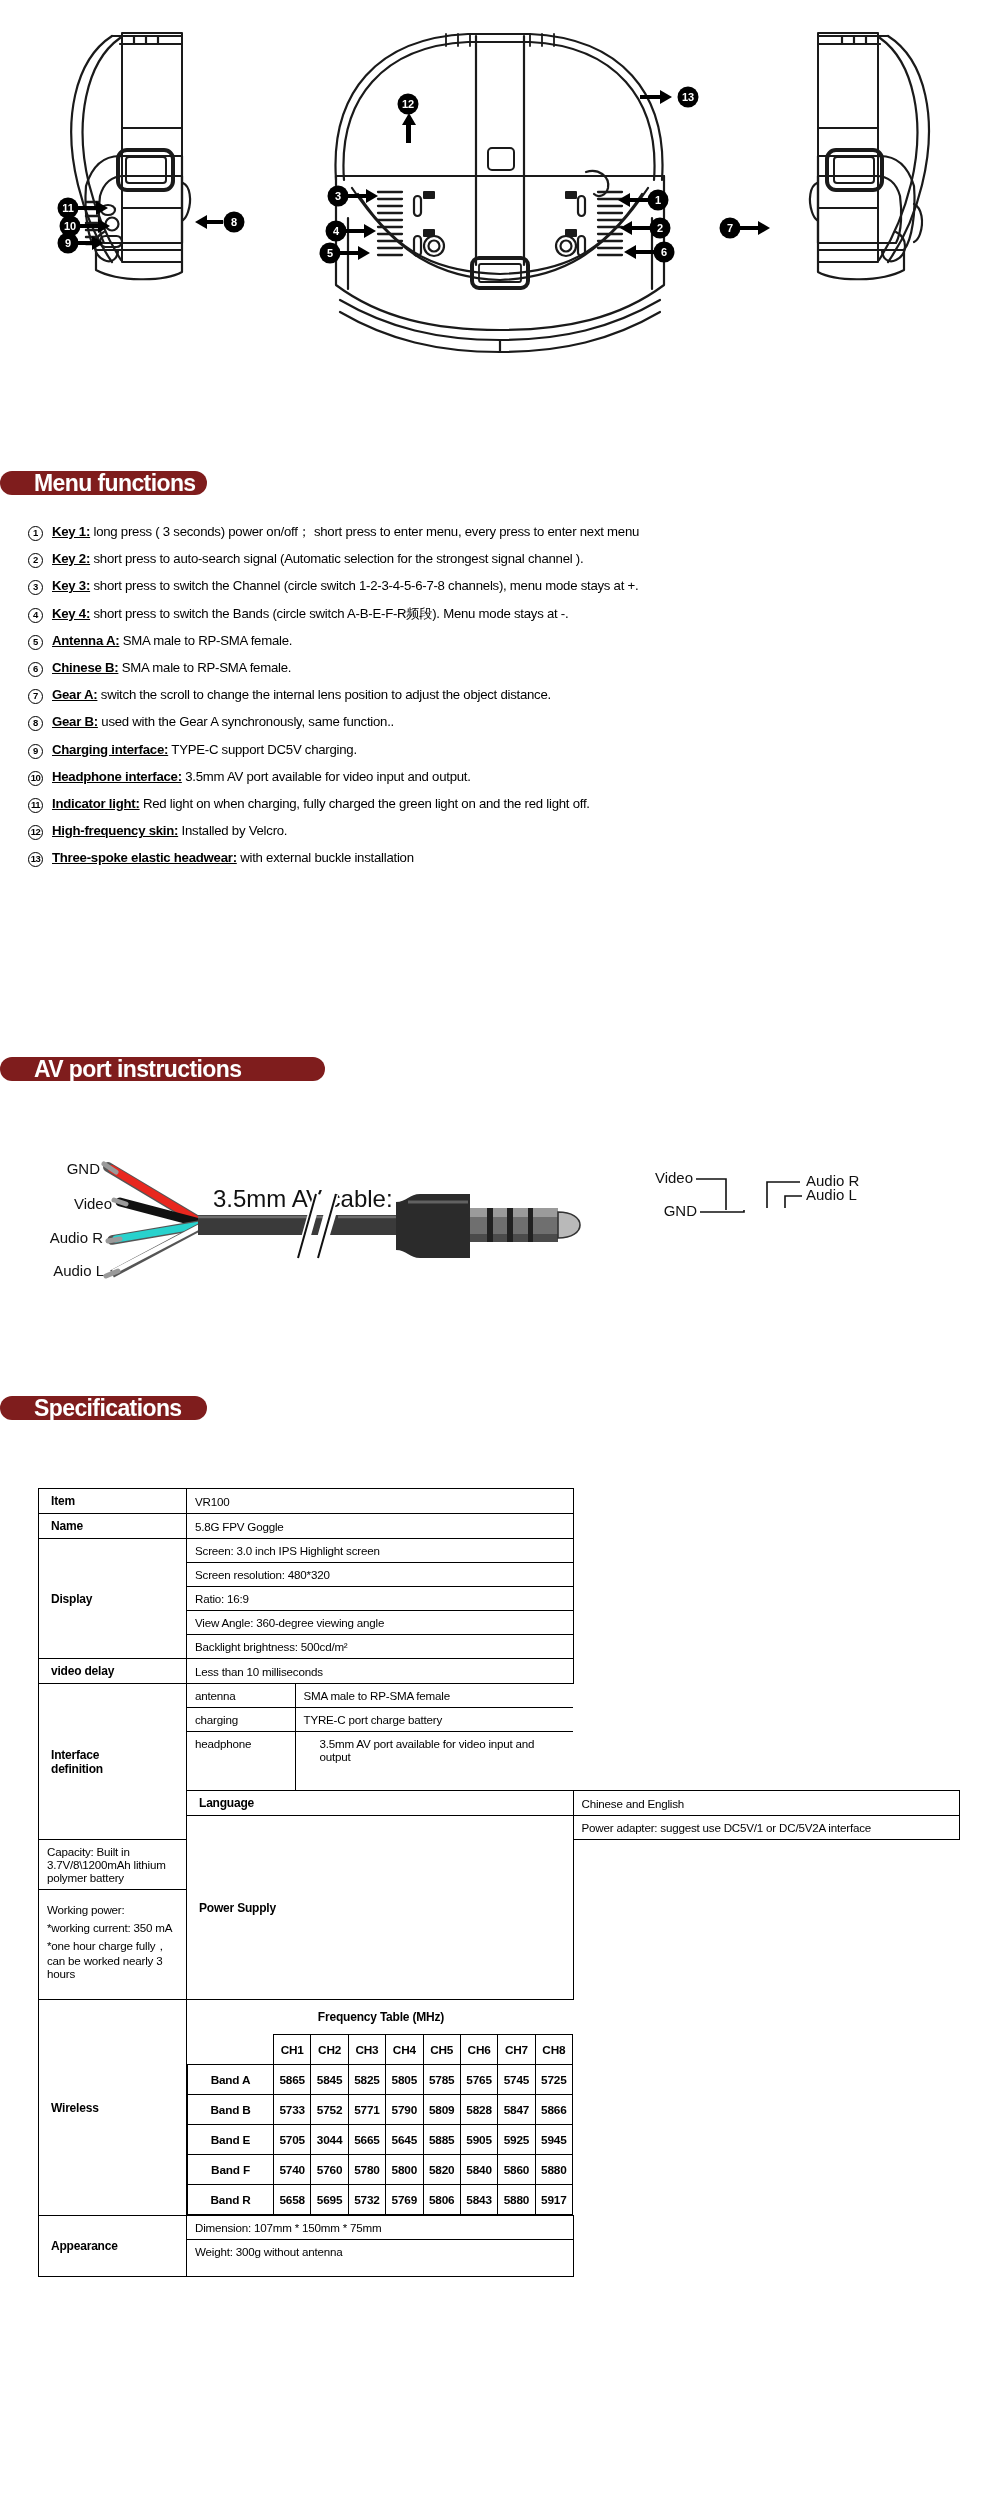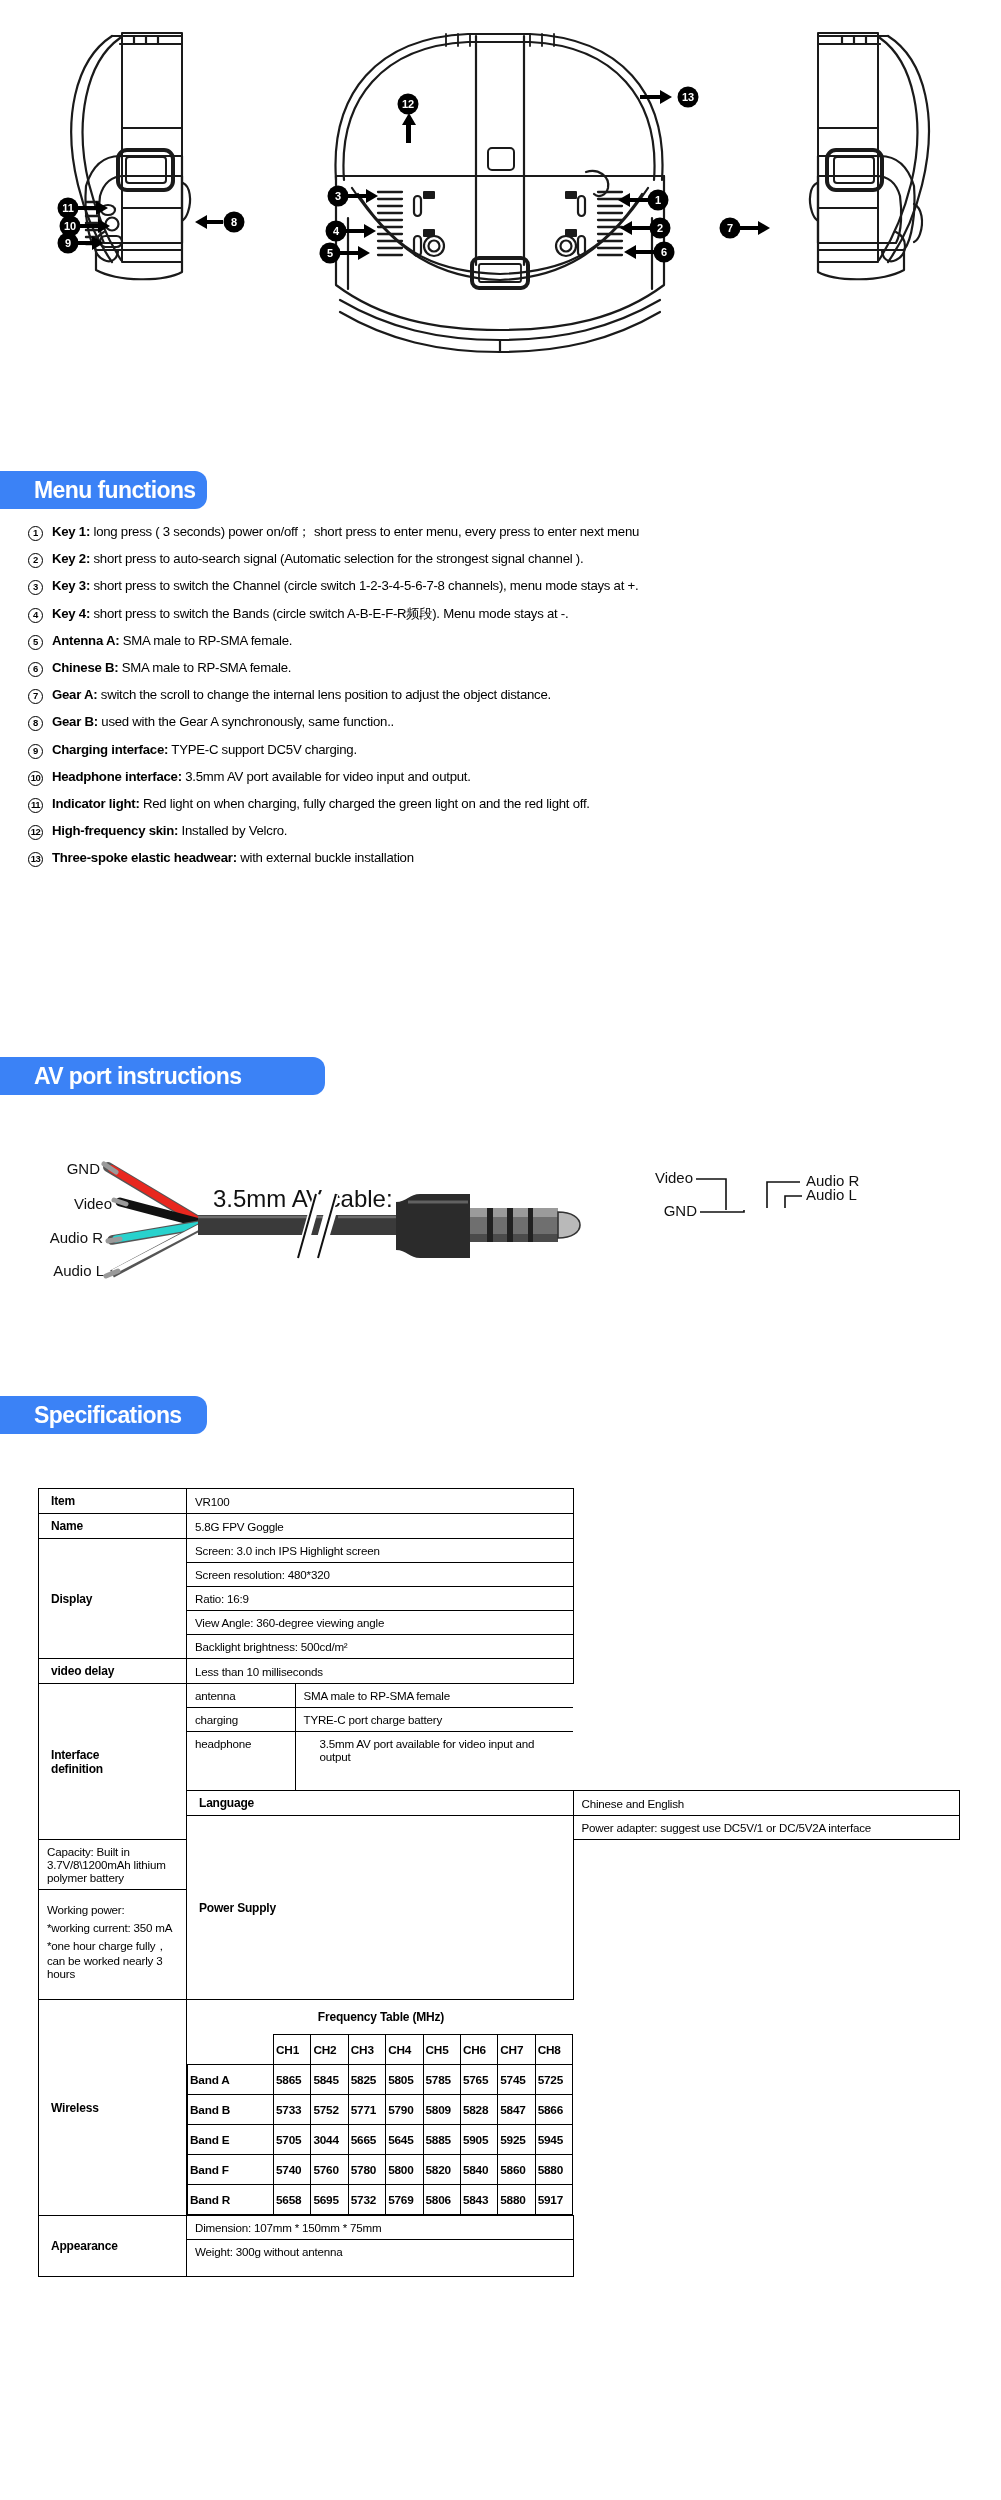"Menu functions" .banner { background: #3b82f6 -> #7f1d1d; border-radius: none -> 18px; height: 38px -> 24px }
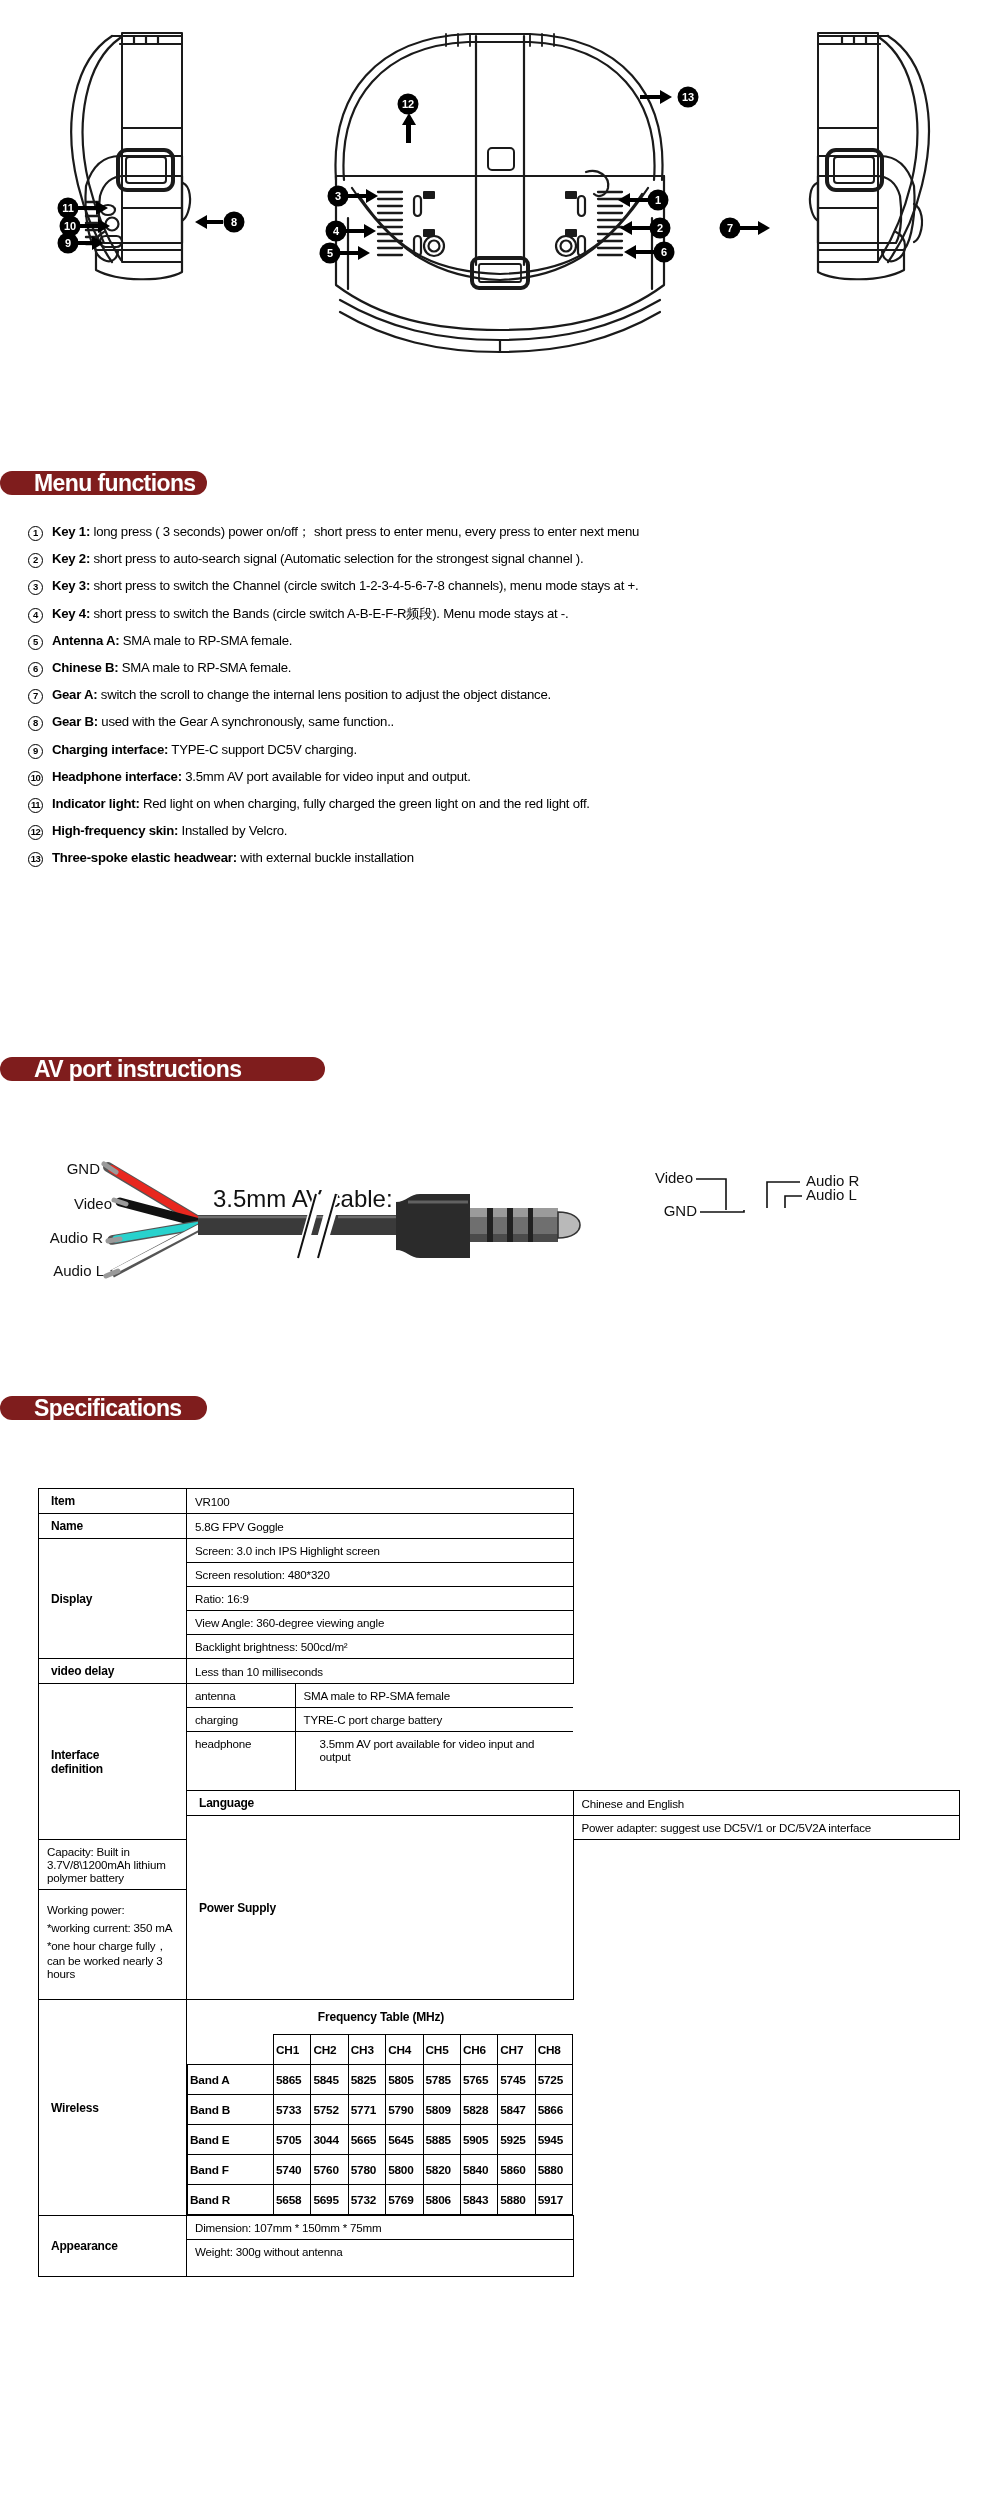"Key 1:" .menu-label { text-decoration: none -> underline }
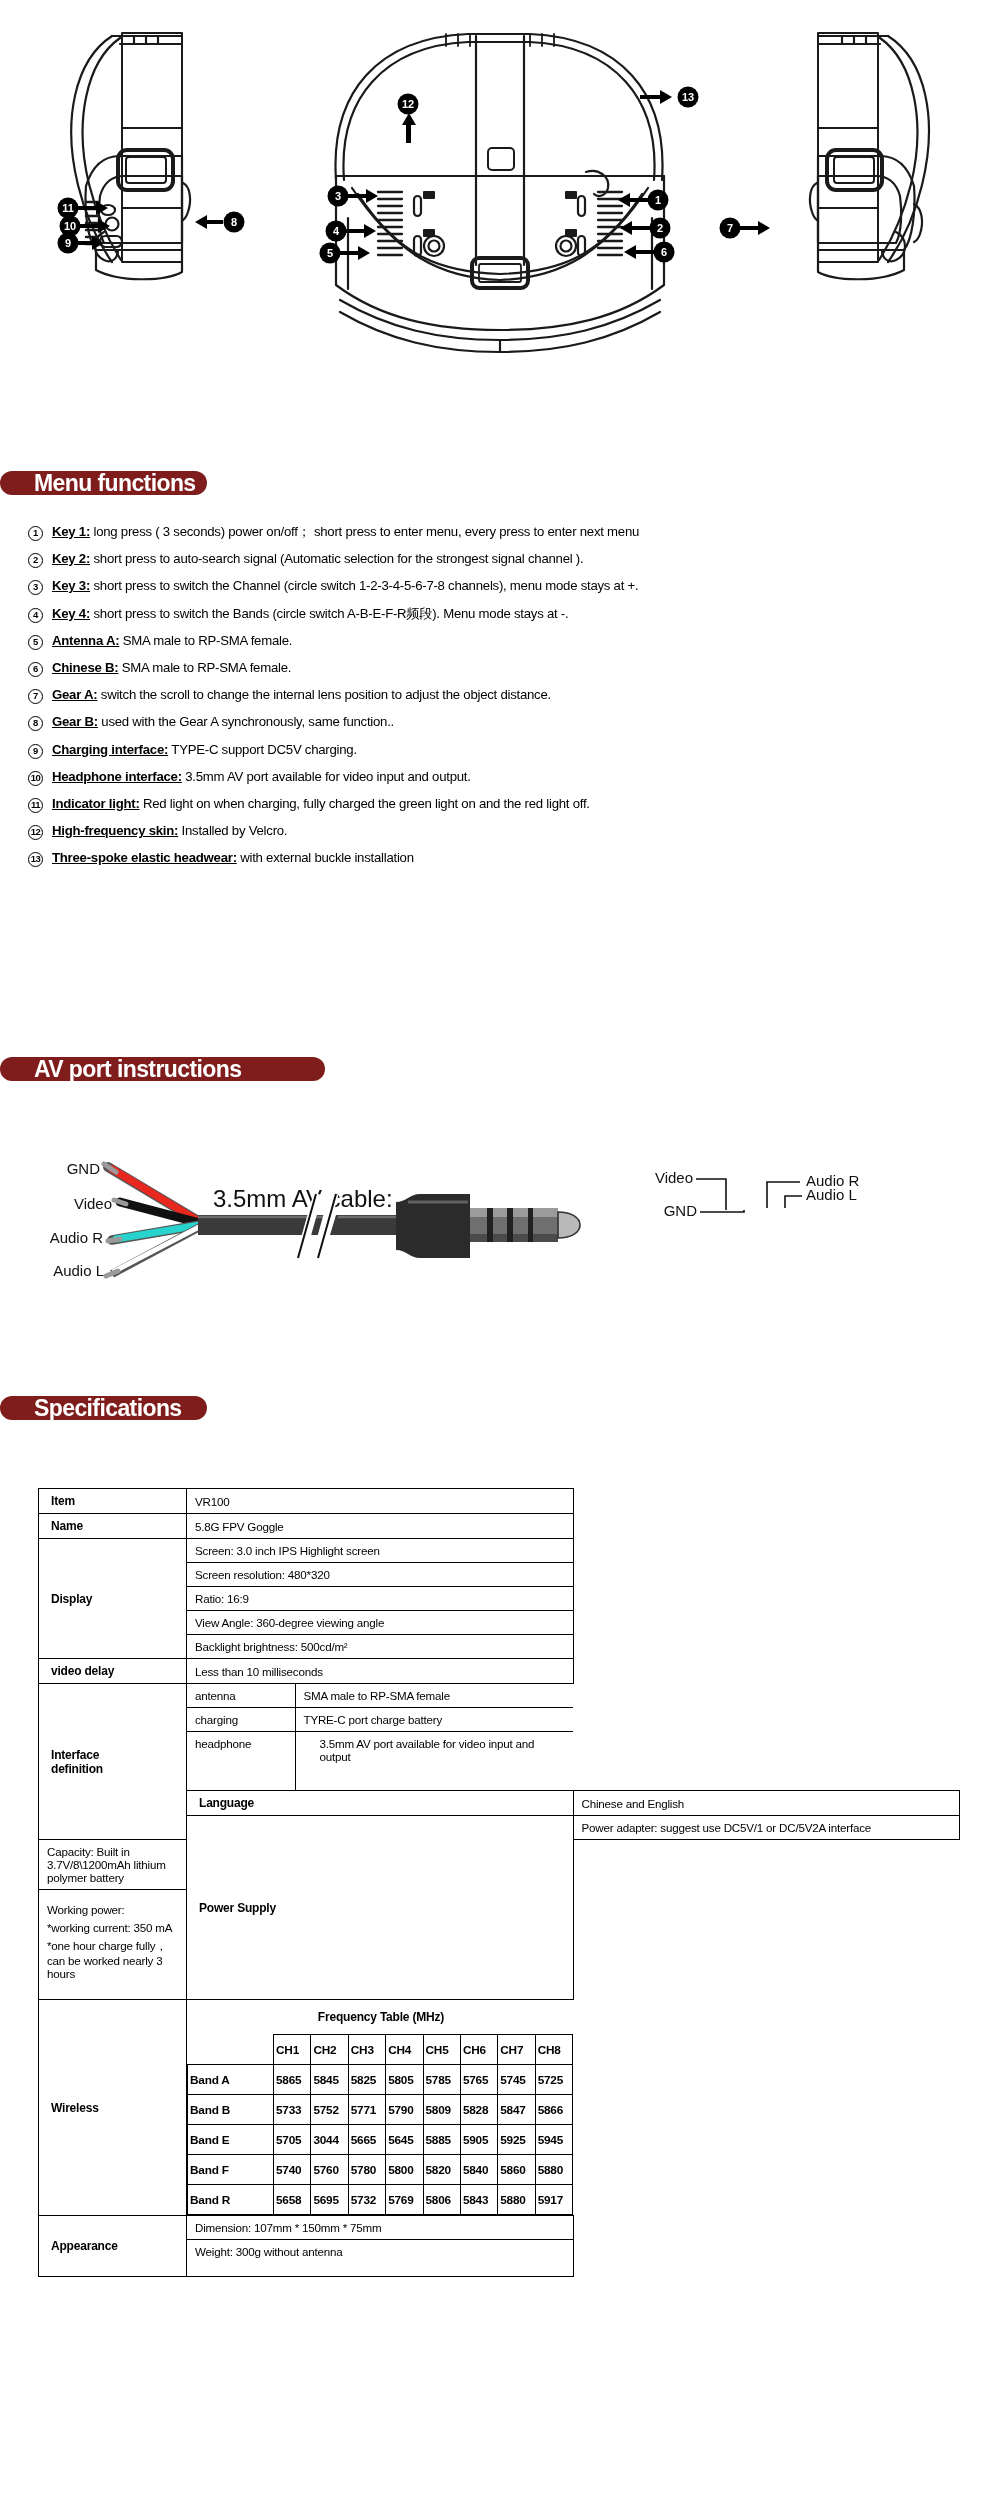"CH1" .freq-table td { text-align: none -> center }
